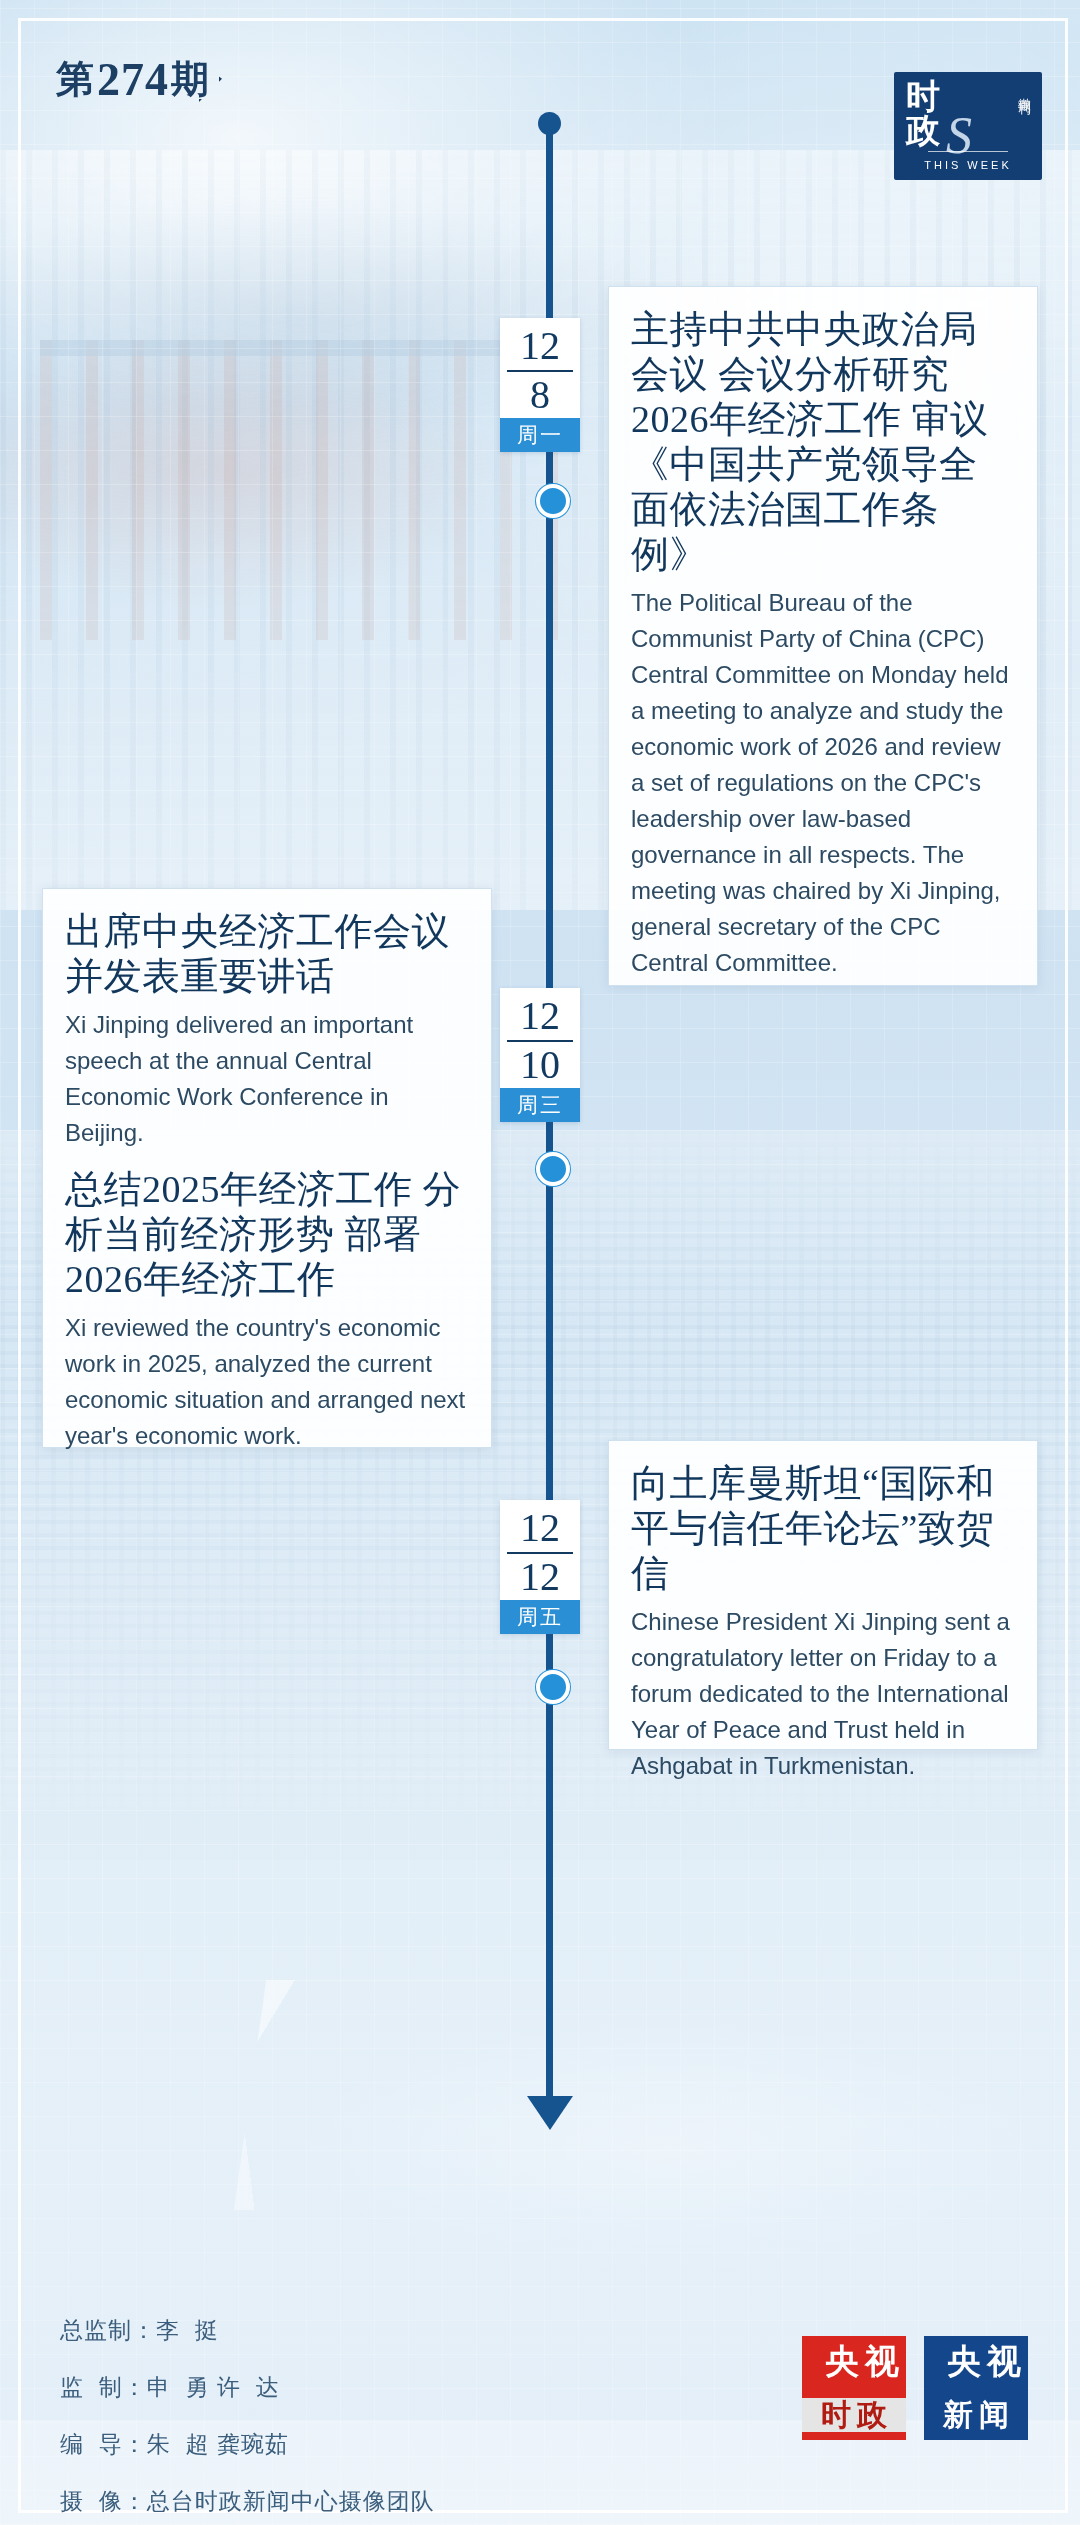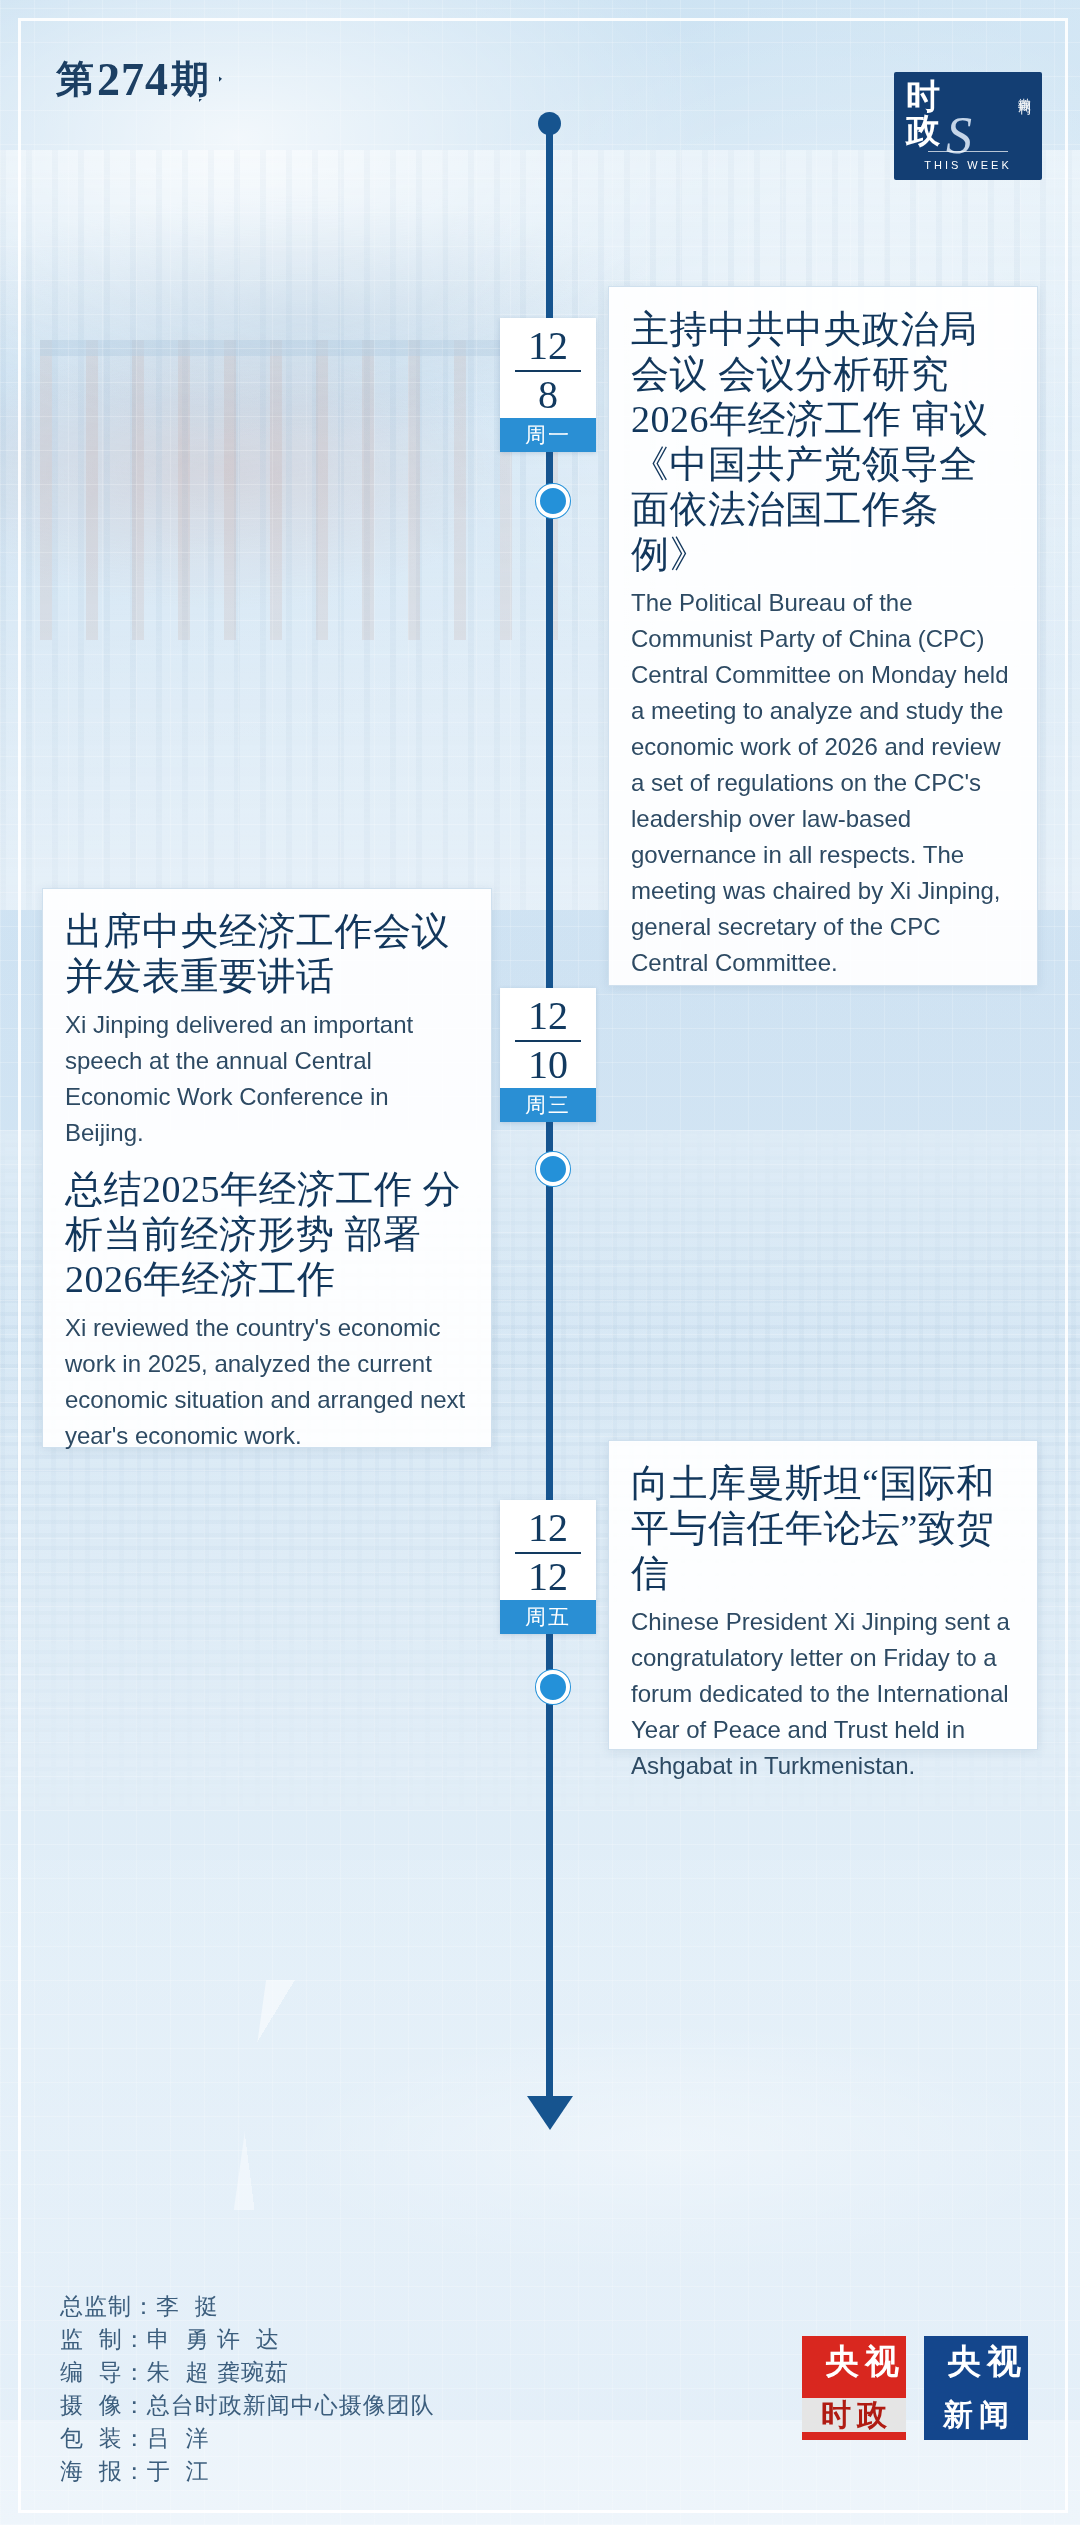"12" .datechip { width: 96px -> 80px }
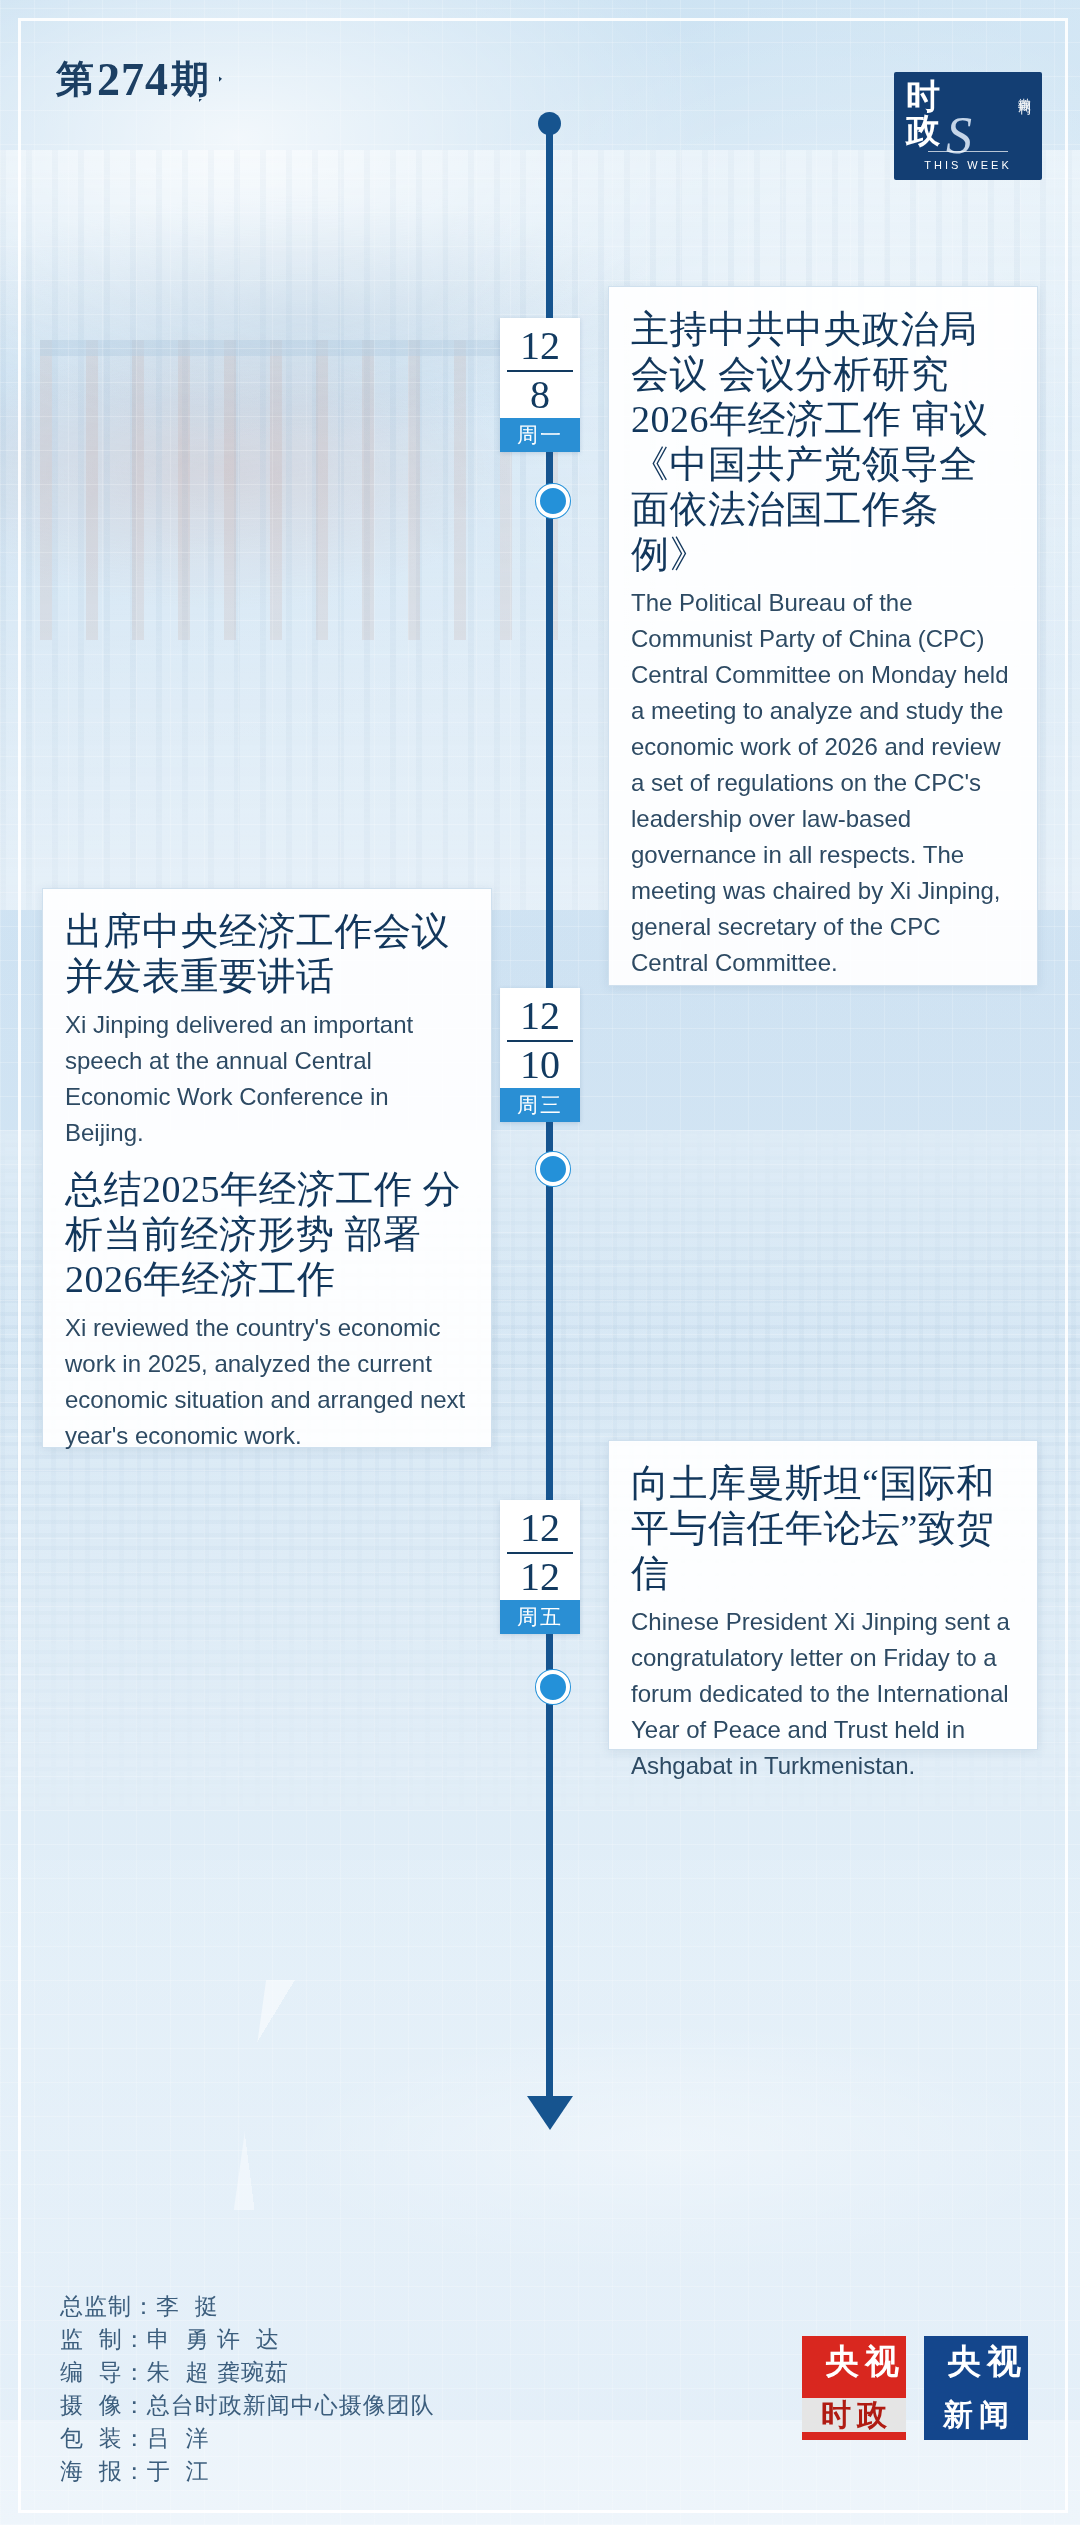"总监制：李 挺" .credits div { margin-top: none -> 24px }
